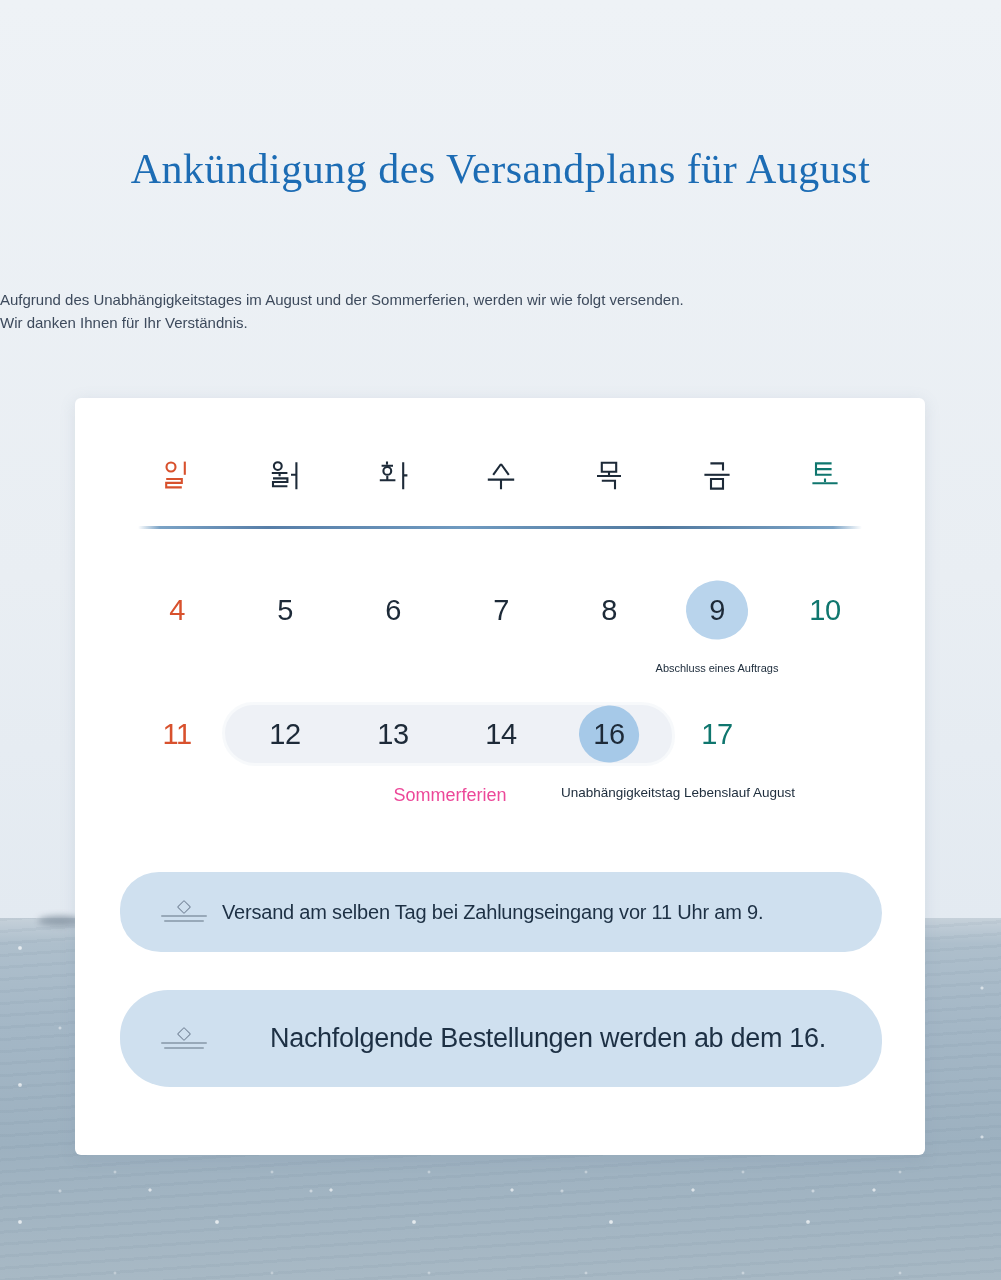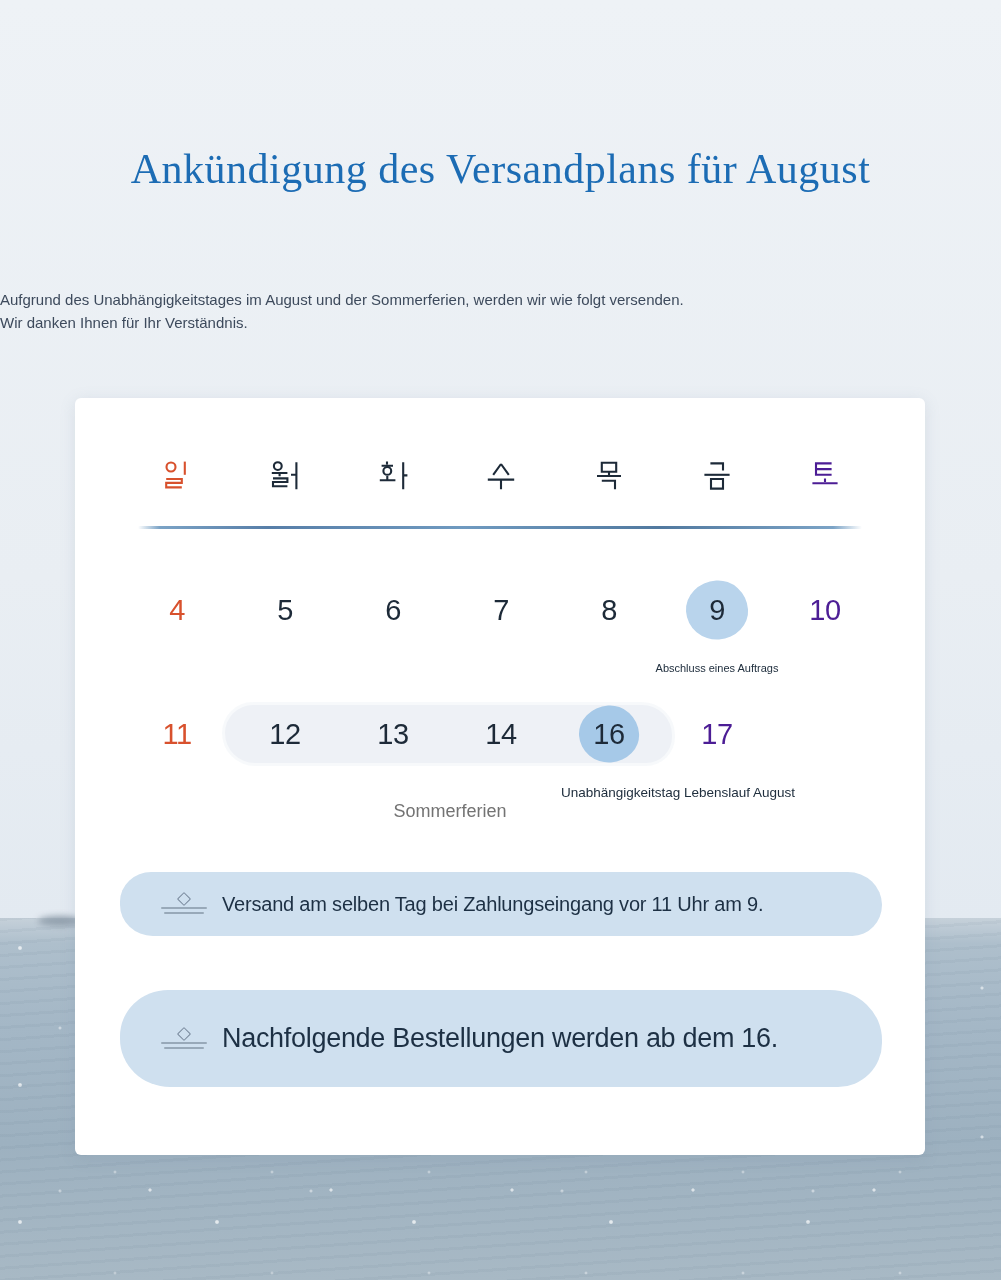"10" .saturday { color: #4c1d95 -> #0f766e }
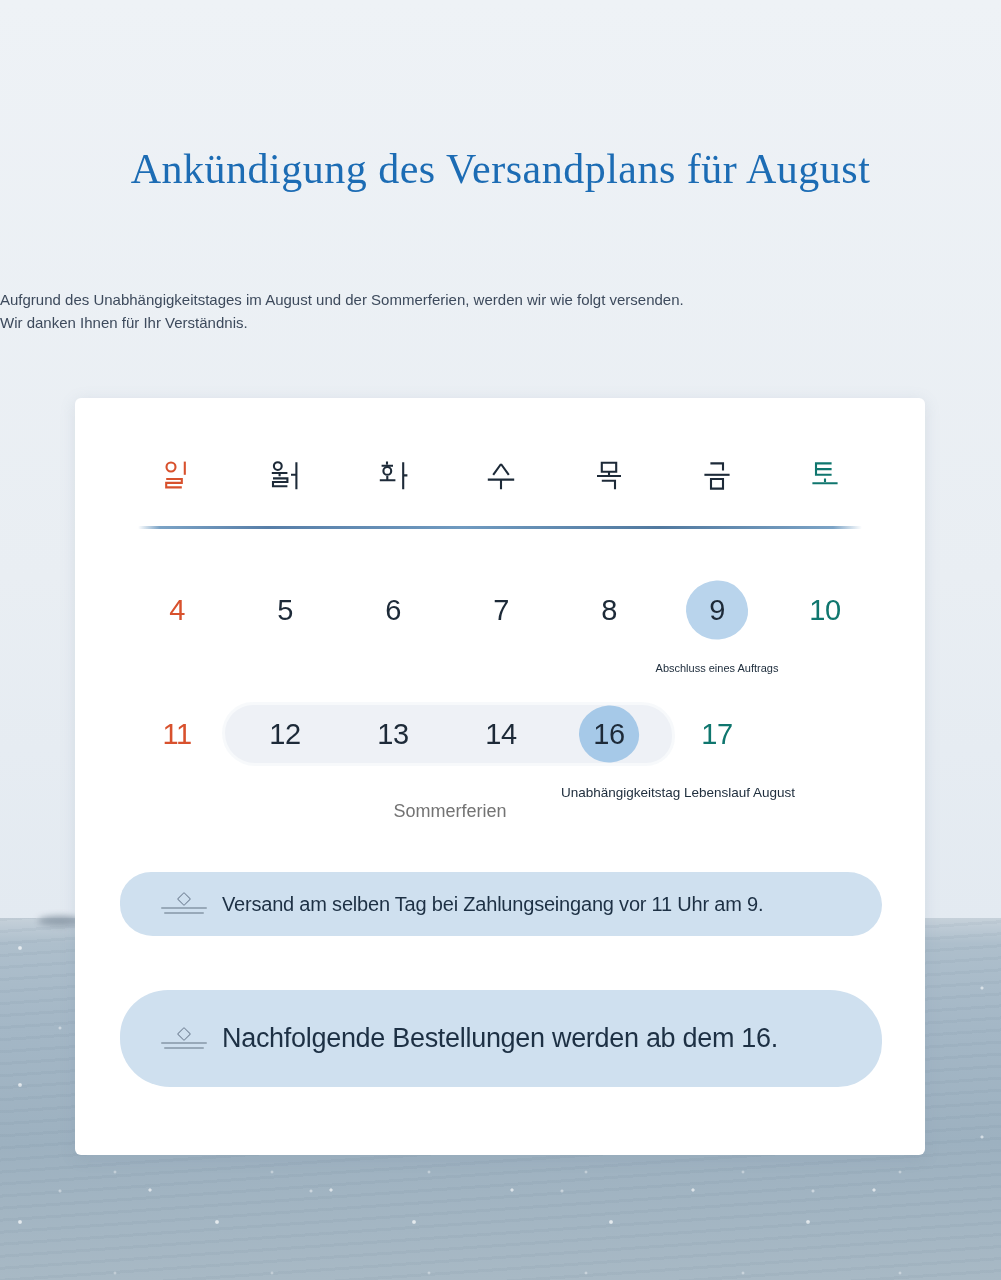"Sommerferien" .lbl-vac { color: #737373 -> #ec4899; top: 403px -> 387px }
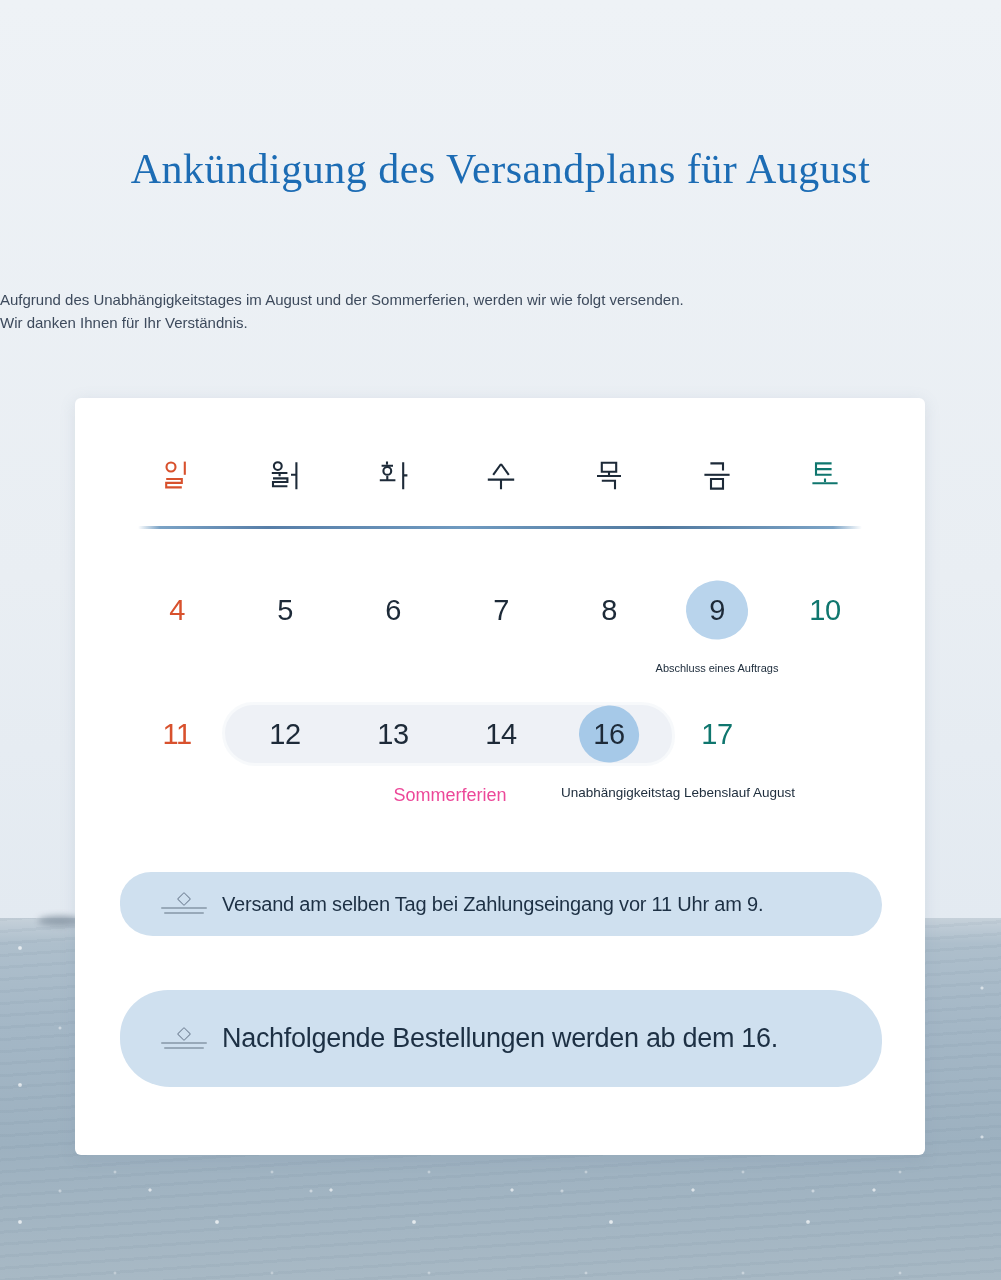"Versand am selben Tag bei" .note-1 { height: 64px -> 80px }
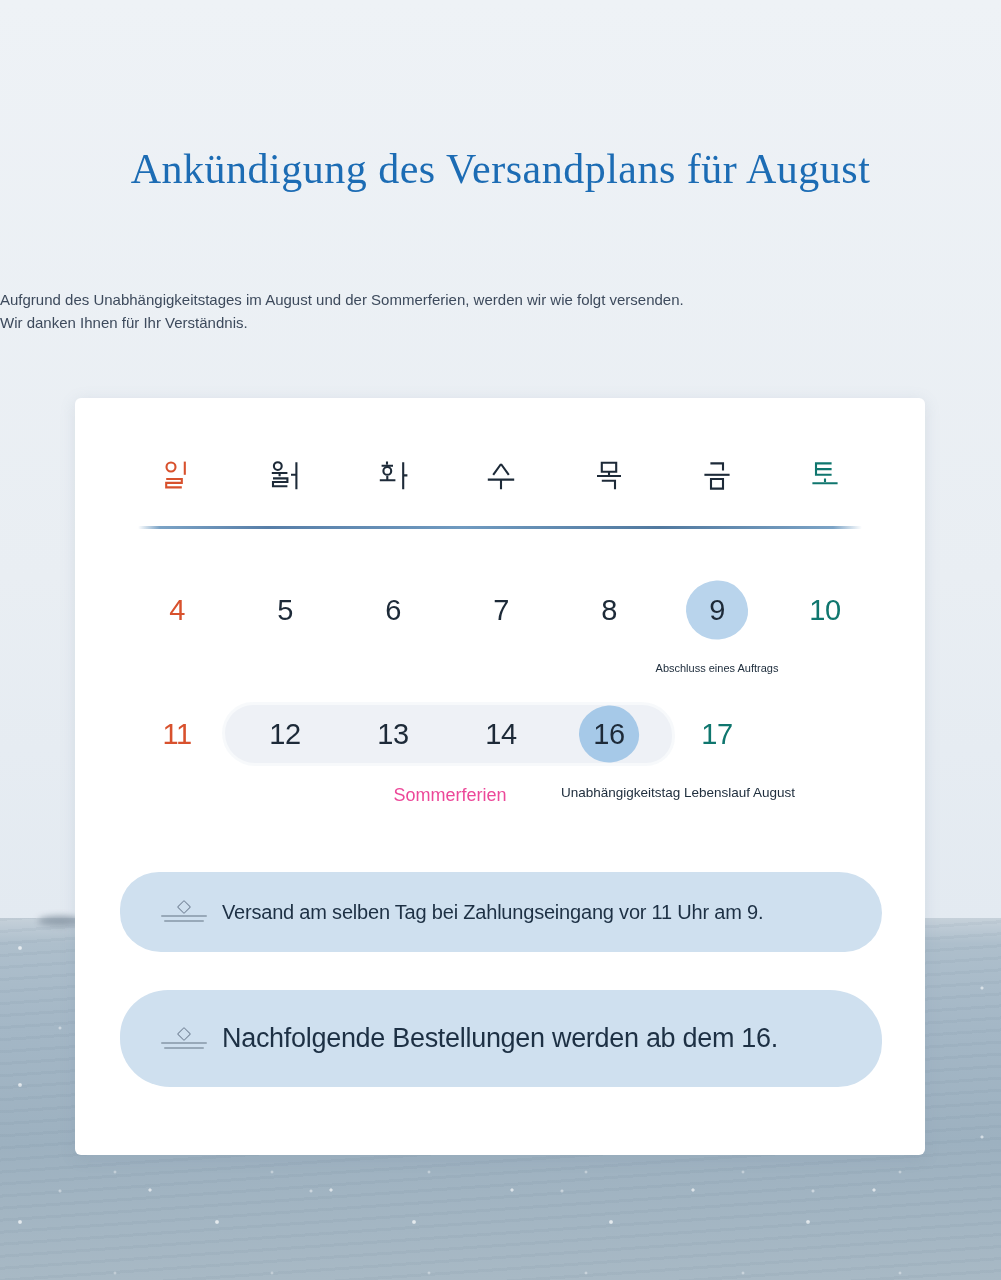"Nachfolgende Bestellungen werden ab dem" .note-2 { gap: none -> 48px }
